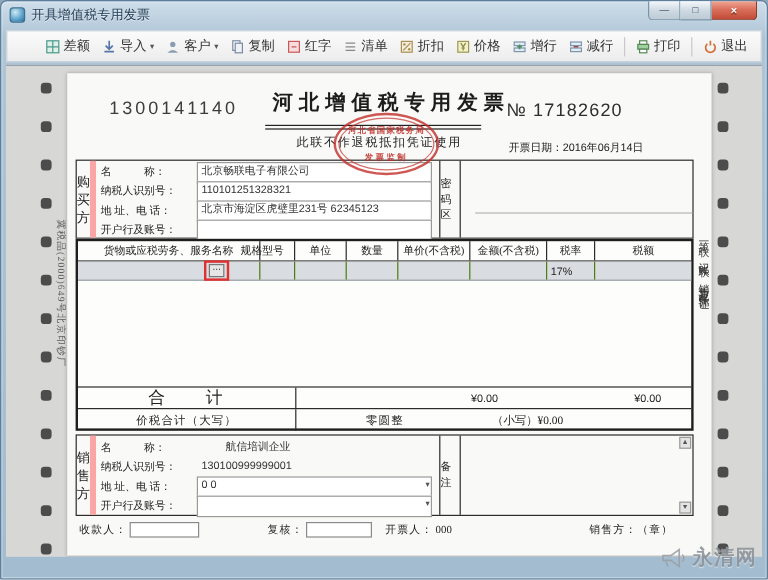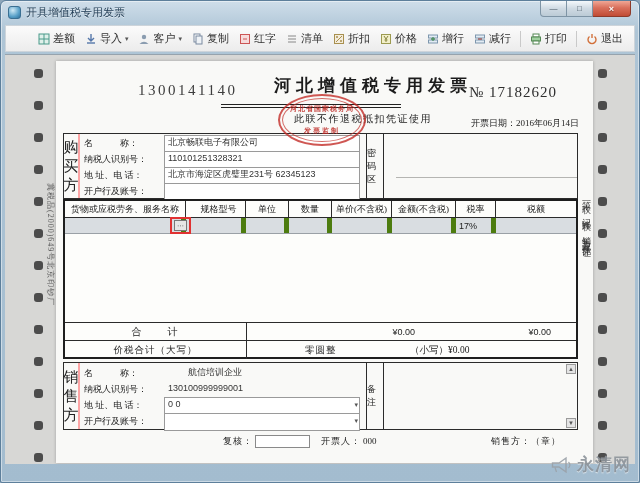"1300141140" .serif { font-family: Liberation Serif, serif -> Liberation Sans, sans-serif; margin-left: 47px -> none }
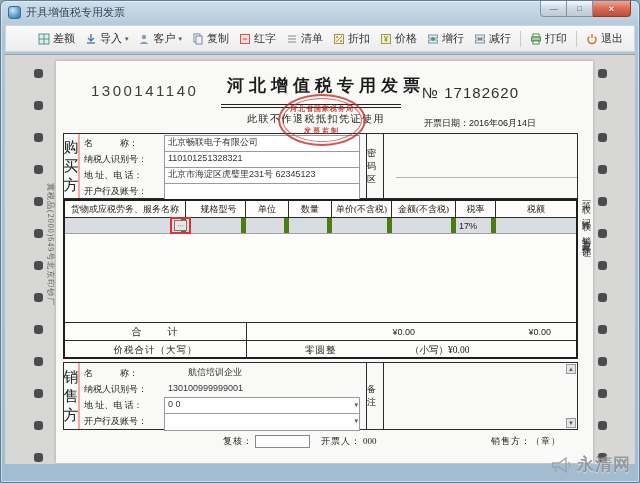"购买方" .side-col { border-right: 2px solid #fca5a5 -> 5px solid #fca5a5; font-size: 15px -> 11px }
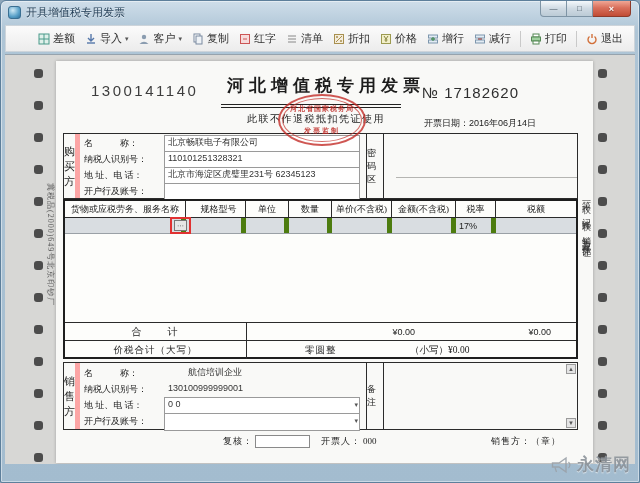"货物或应税劳务、服务名称" .c0 { width: 121px -> 152px }
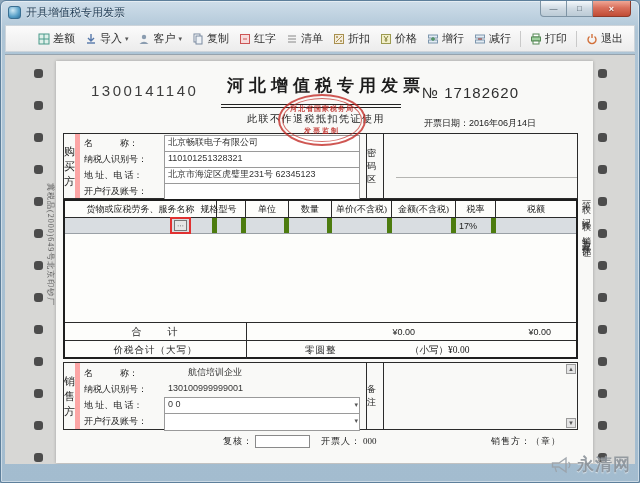"17%" .dcell { border-right: 5px solid #4d7c0f -> 1px solid #4d7c0f }
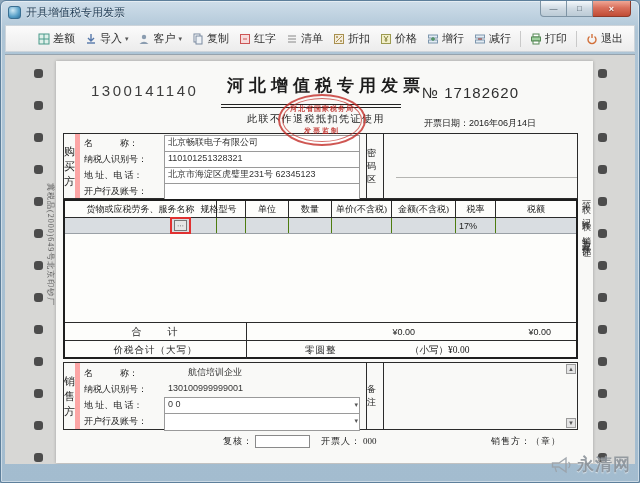"合 计" .total-label { font-size: 10px -> 14px }
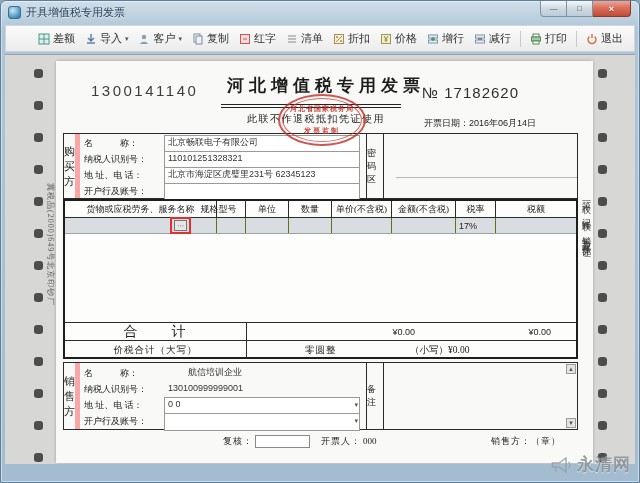"收款人：" div.fitem { html: none -> <div> <span>收款人：</span> <div></div> </div> }
